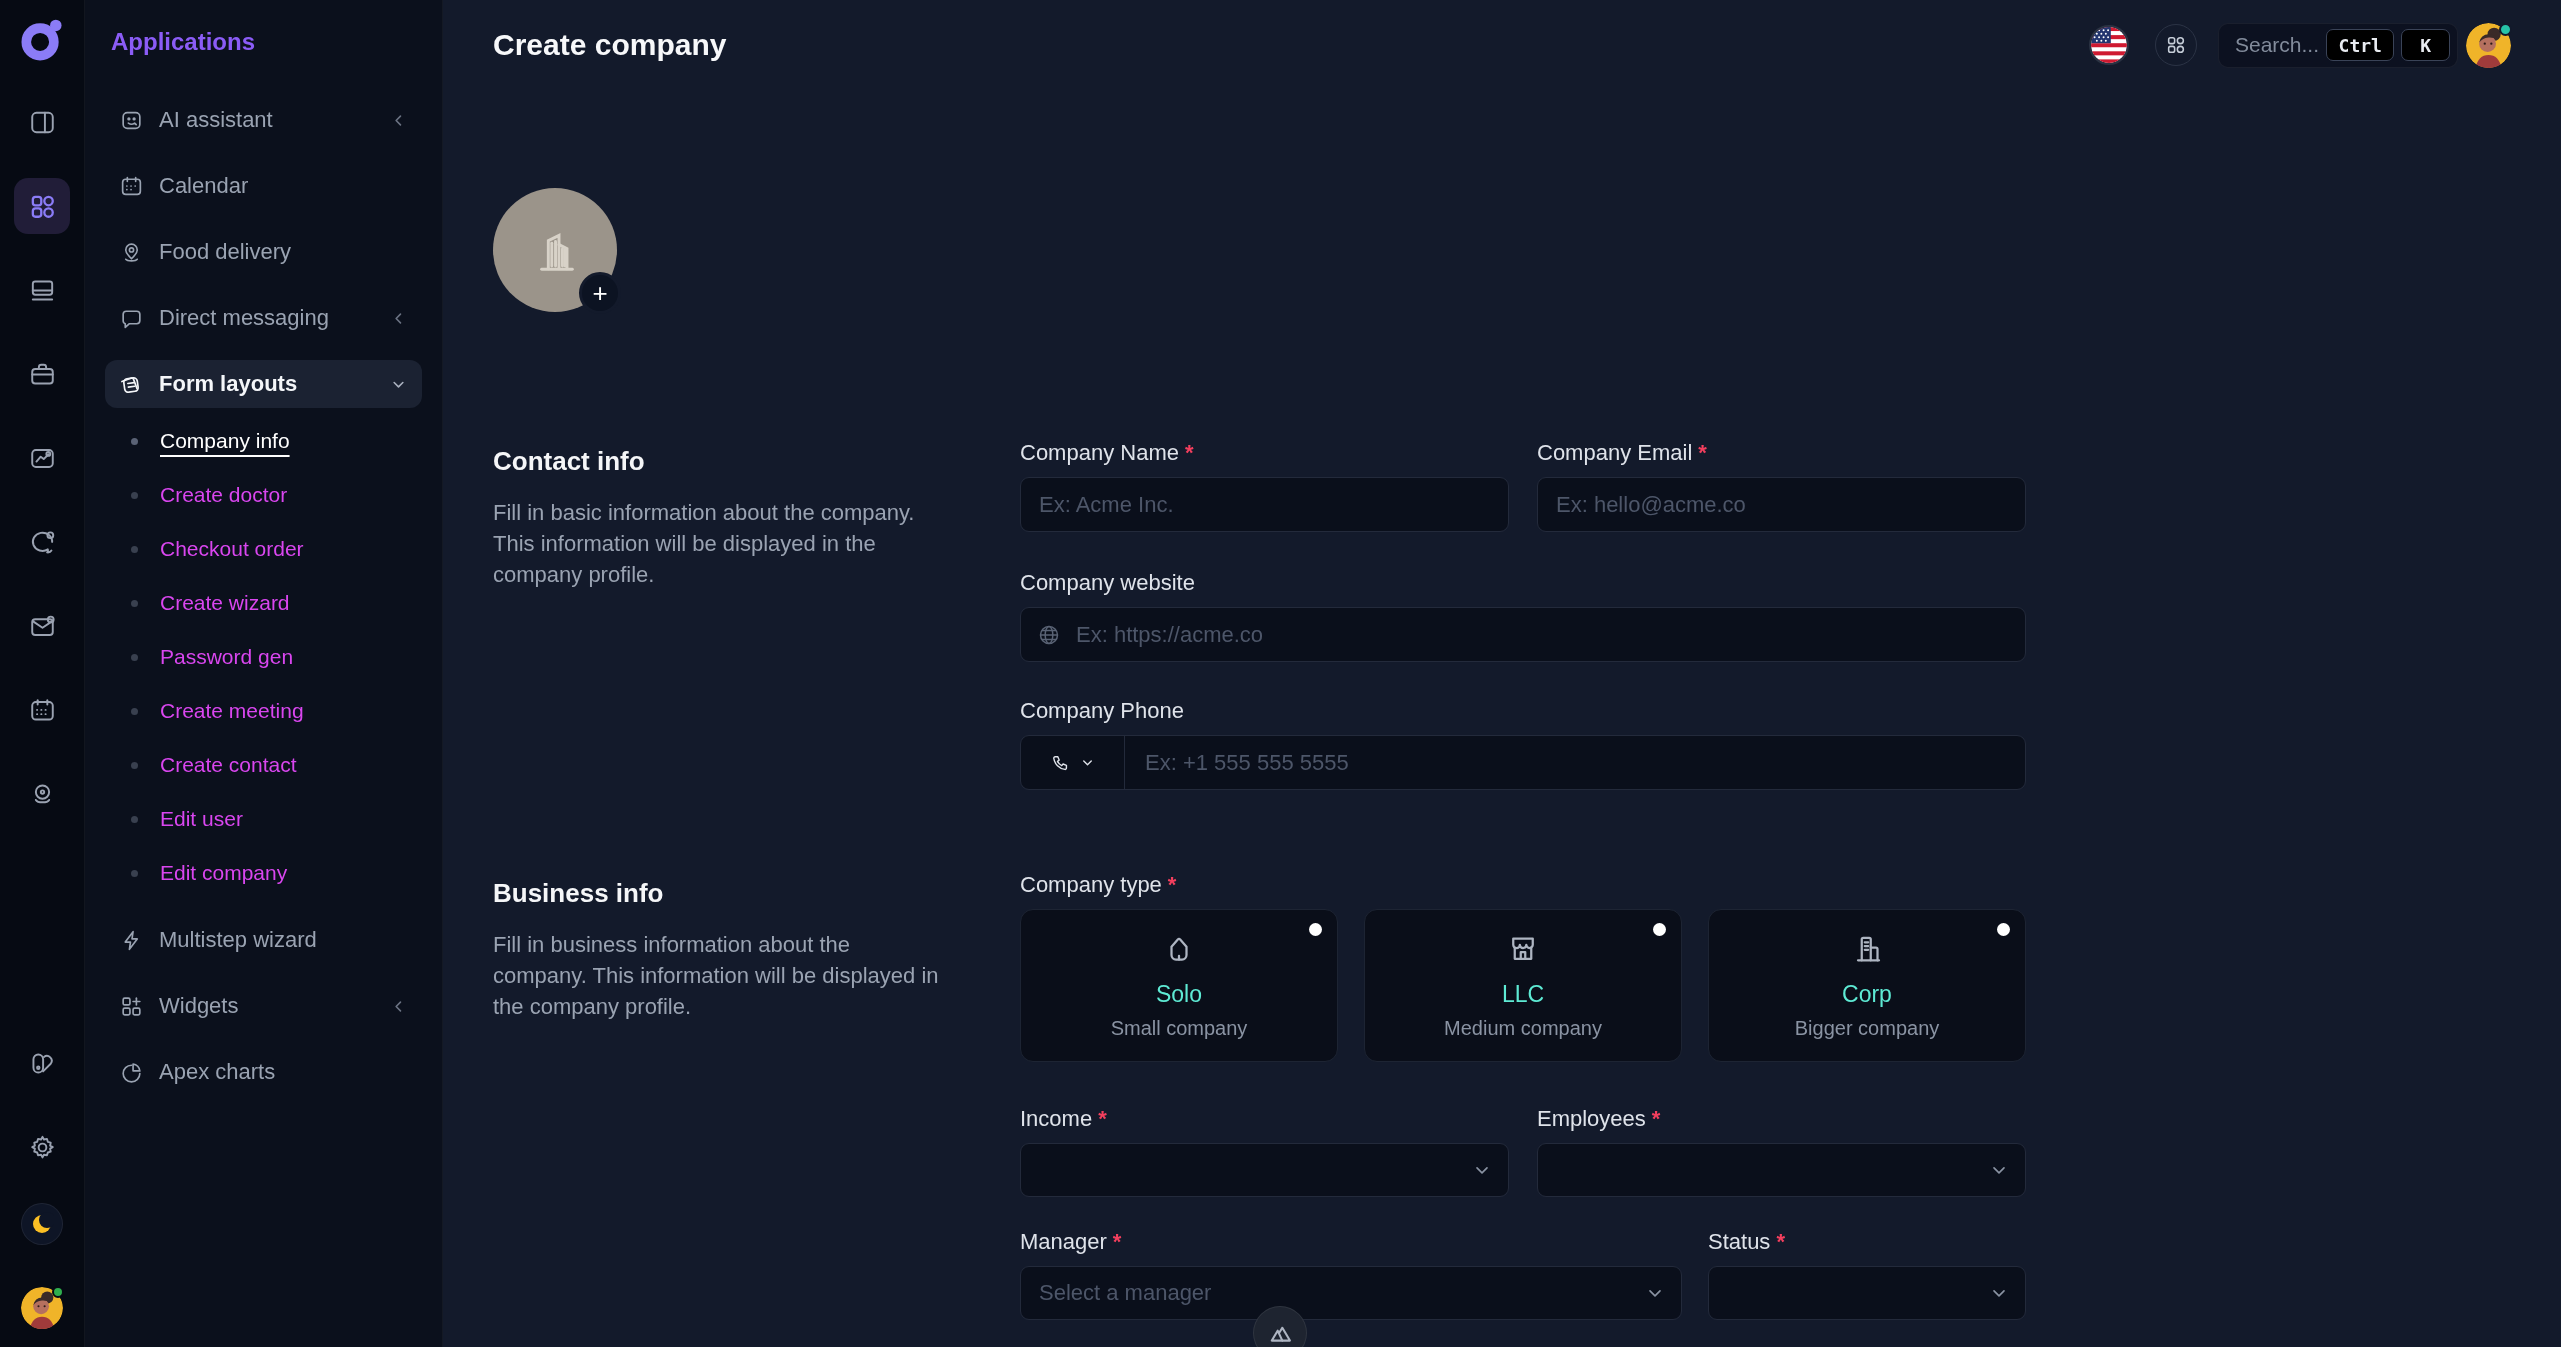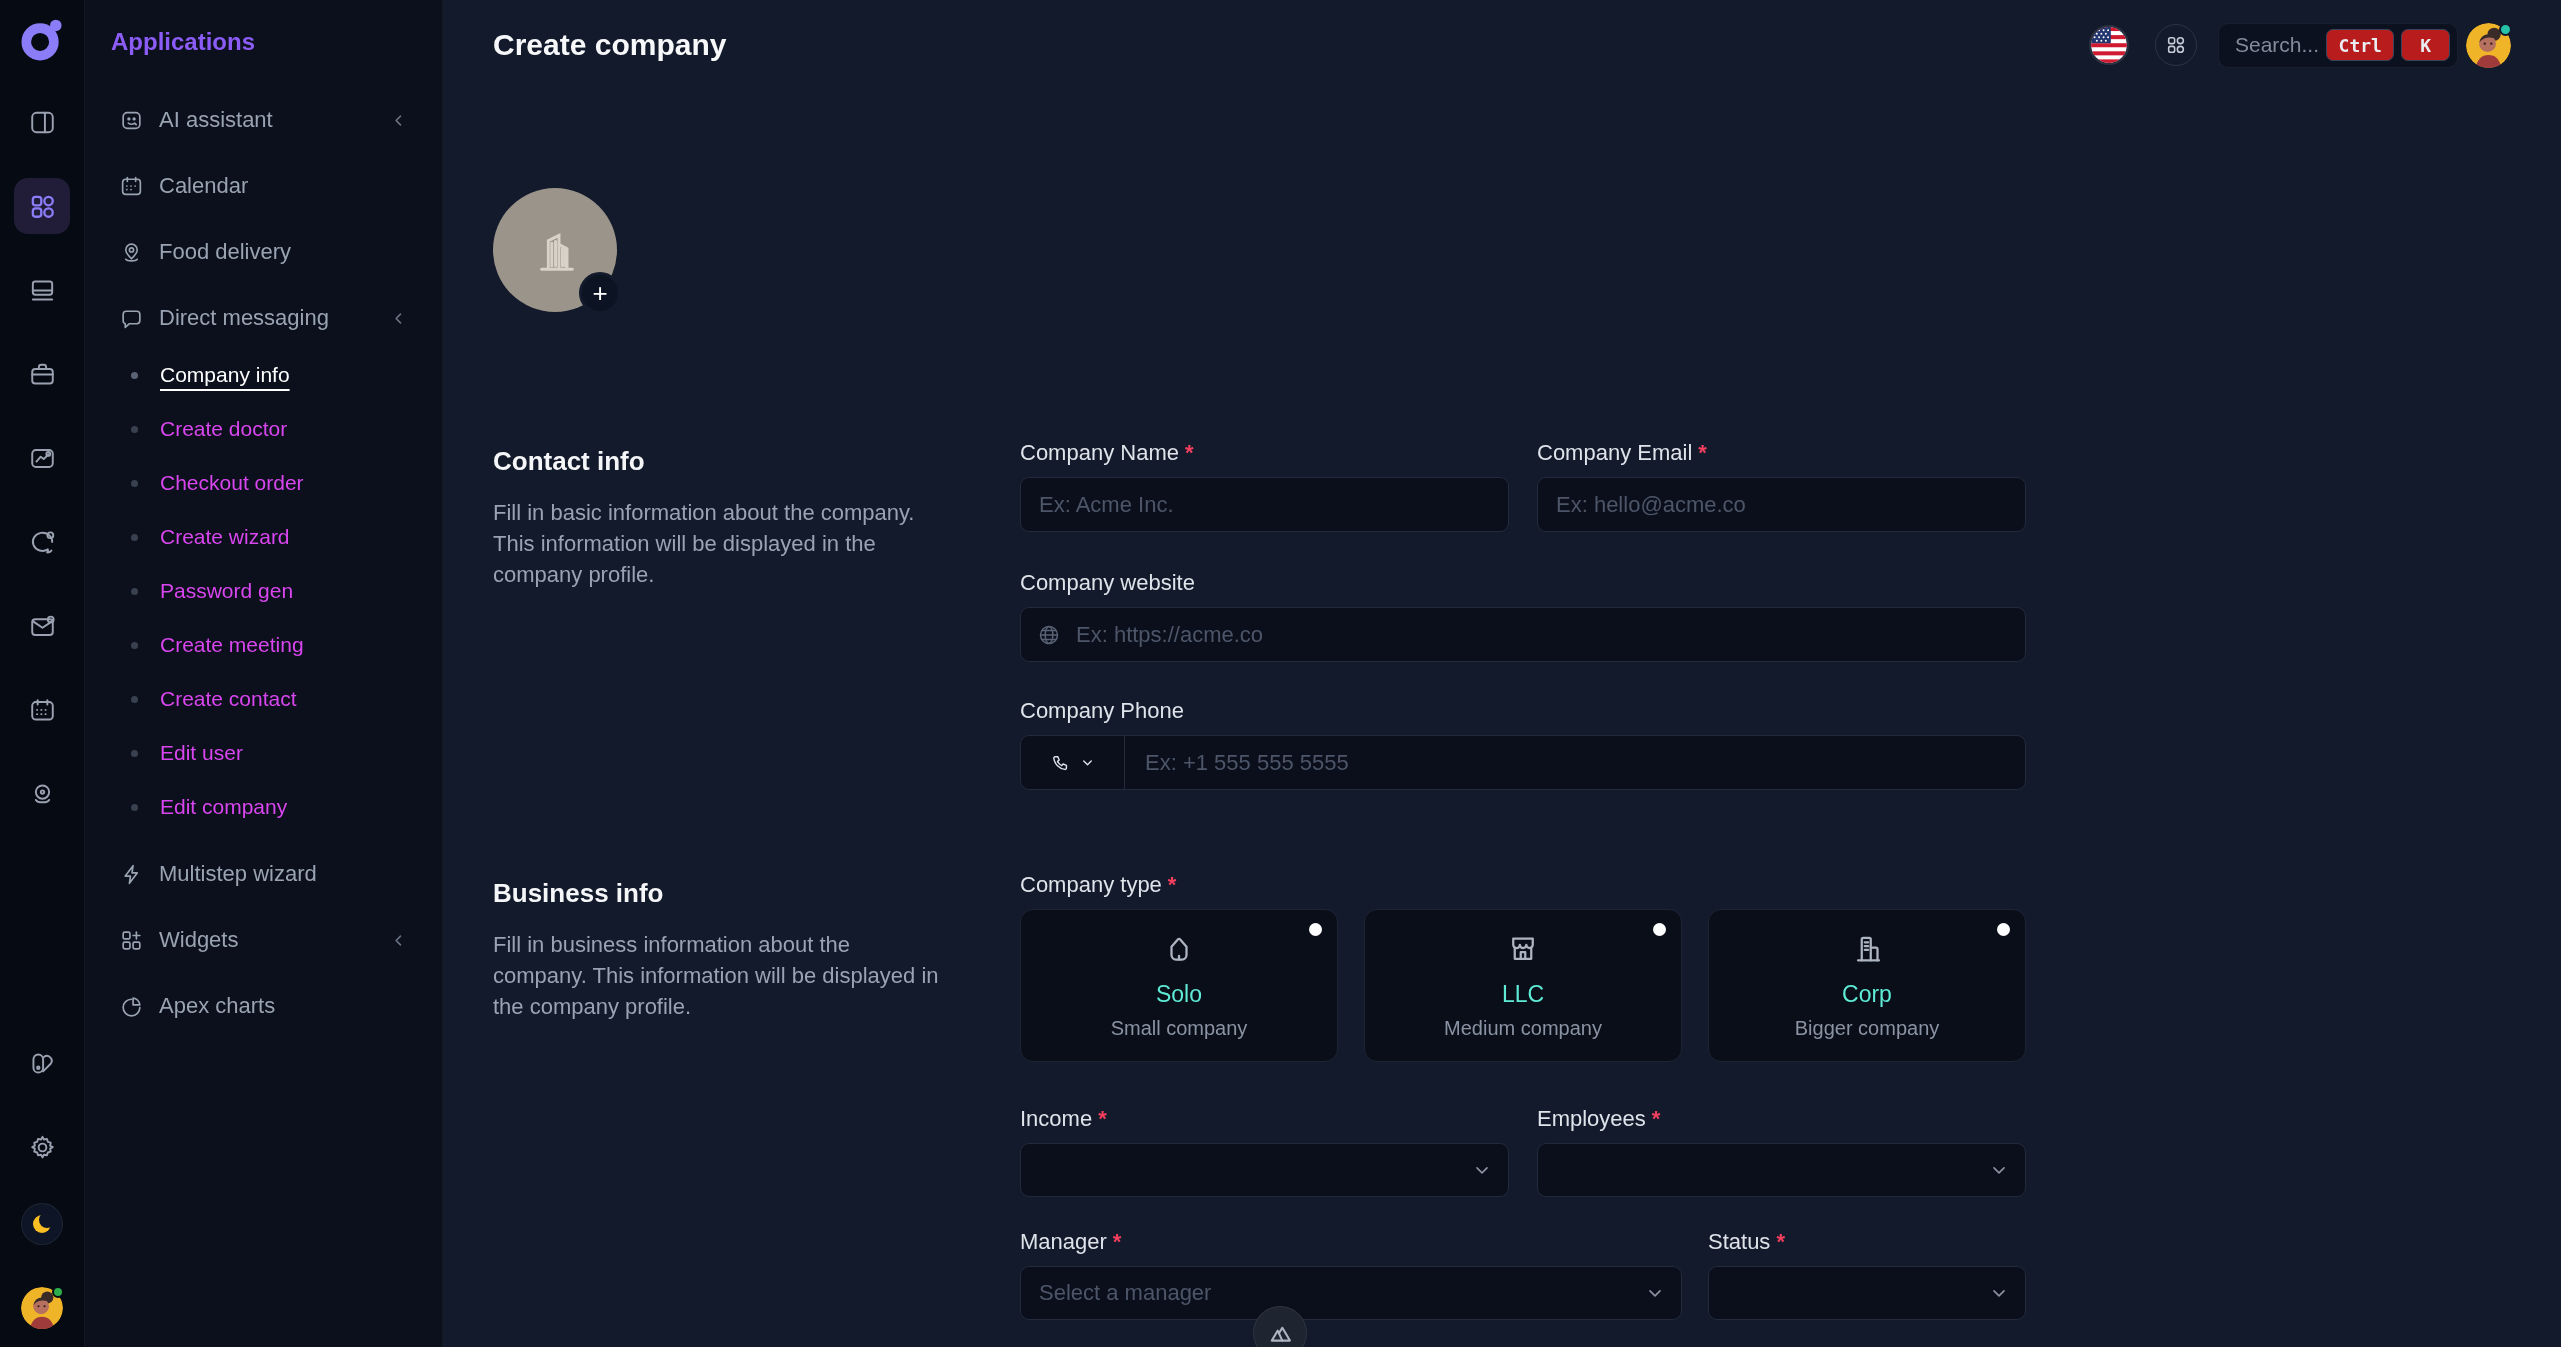"Ctrl" .kbd { background: #b91c1c -> #000000 }
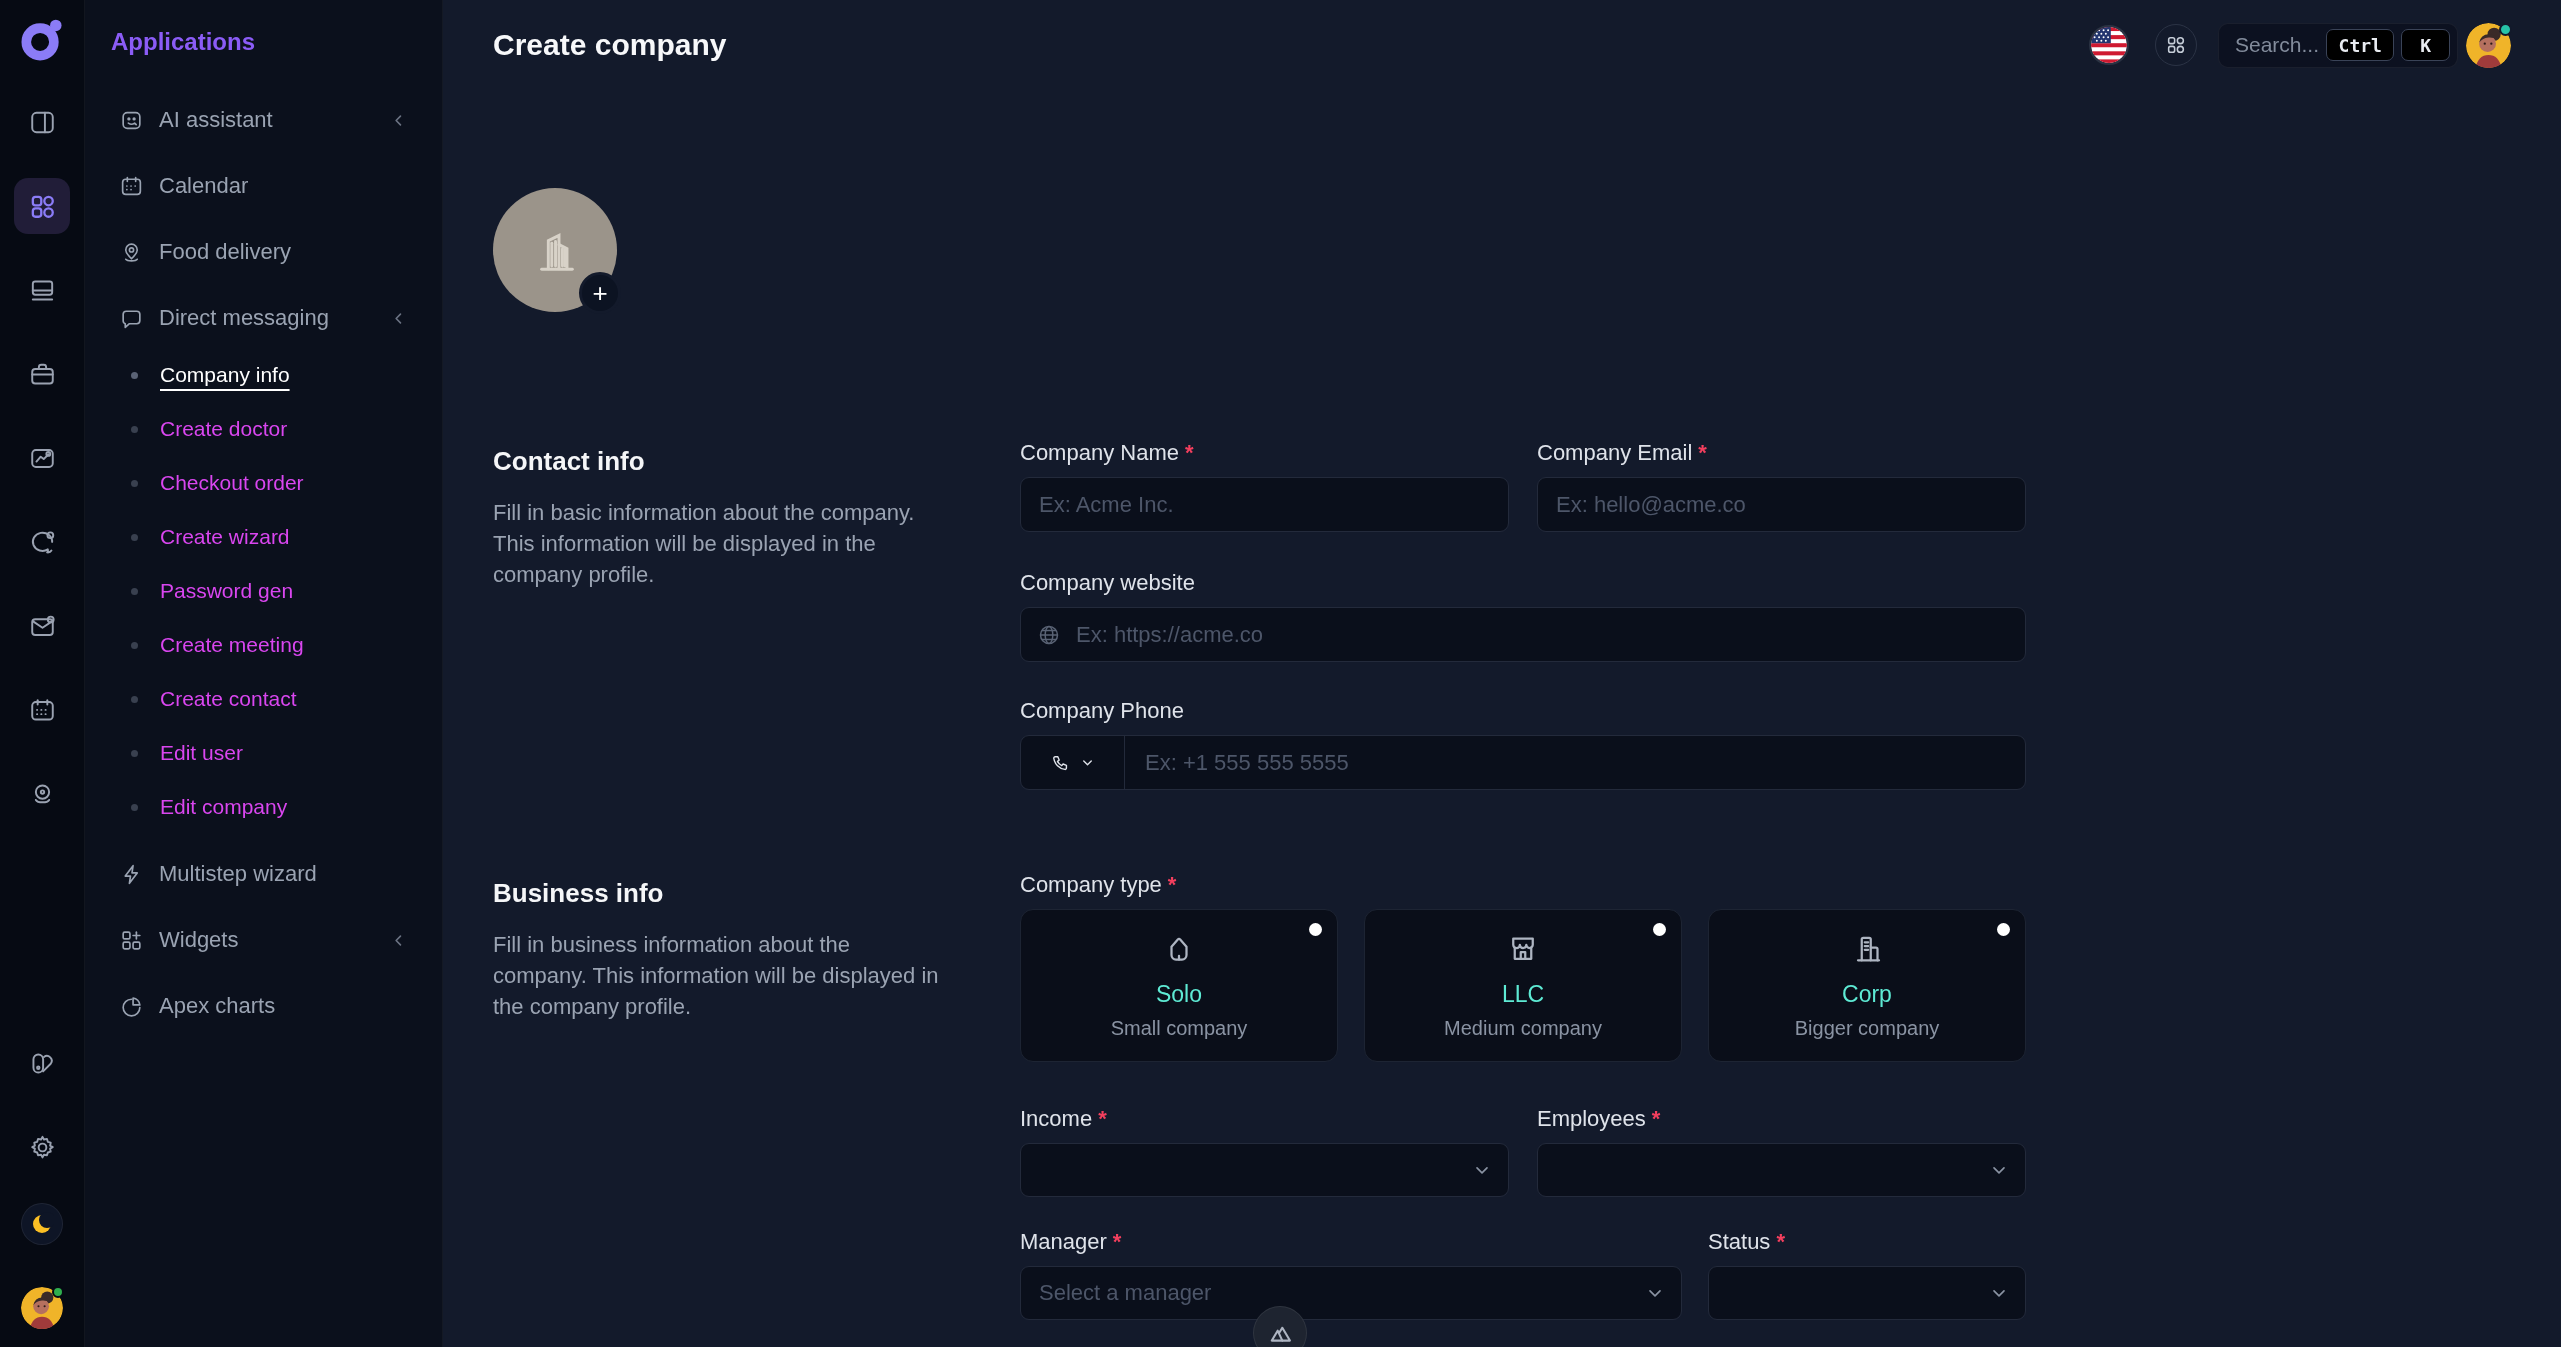"Form layouts" div.nav-item { html: none -> <div> <svg> <path></path> <rect></rect> <line></line> <line></line> </svg> <span>Form layouts</span> <svg> <polyline></polyline> </svg> </div> }
